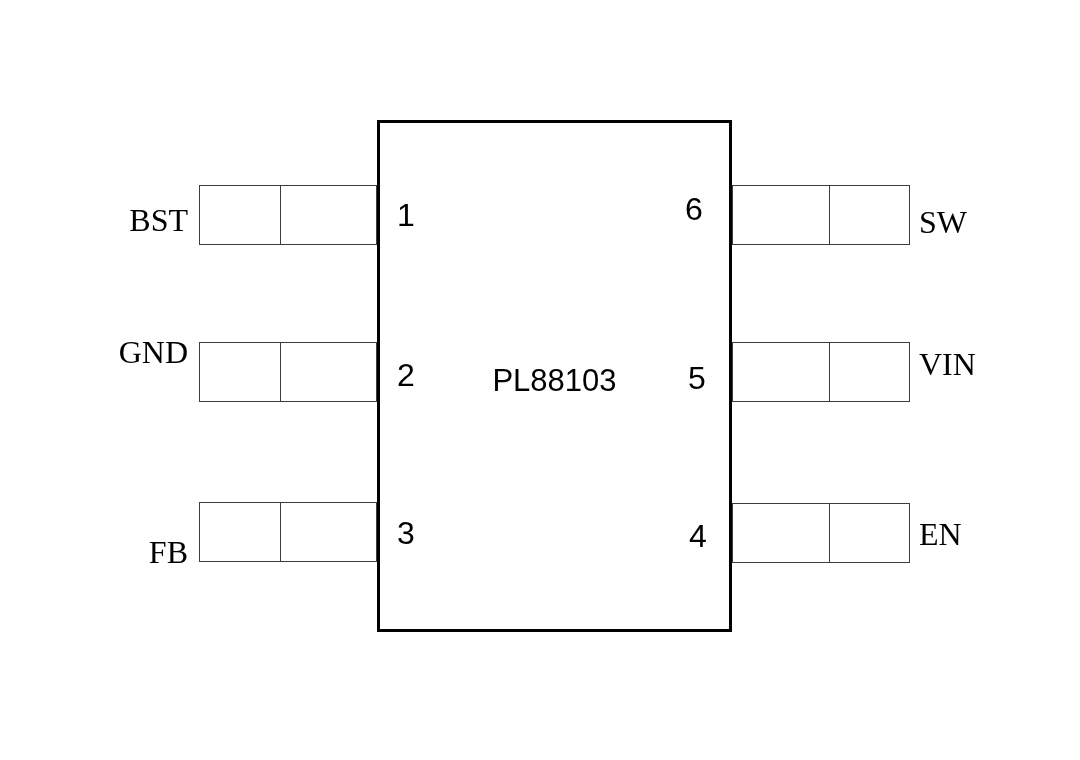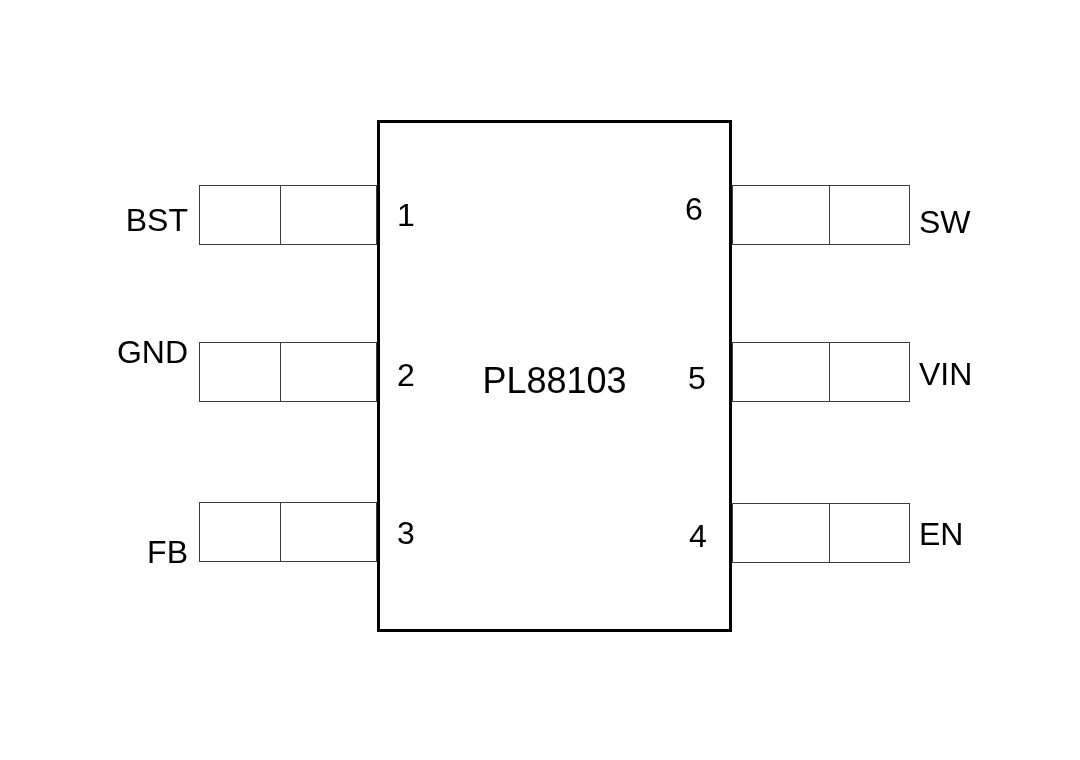"BST" .pin-label.left-label { font-family: none -> Liberation Serif, serif }
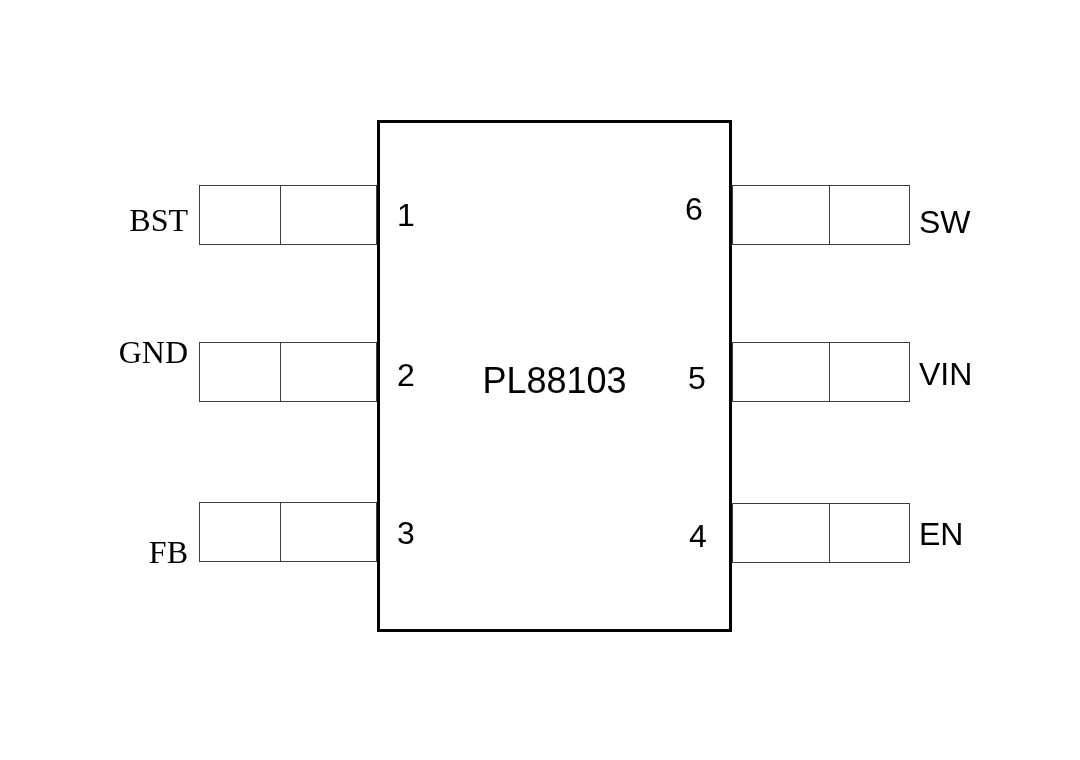"SW" .pin-label.right-label { font-family: none -> Liberation Serif, serif }
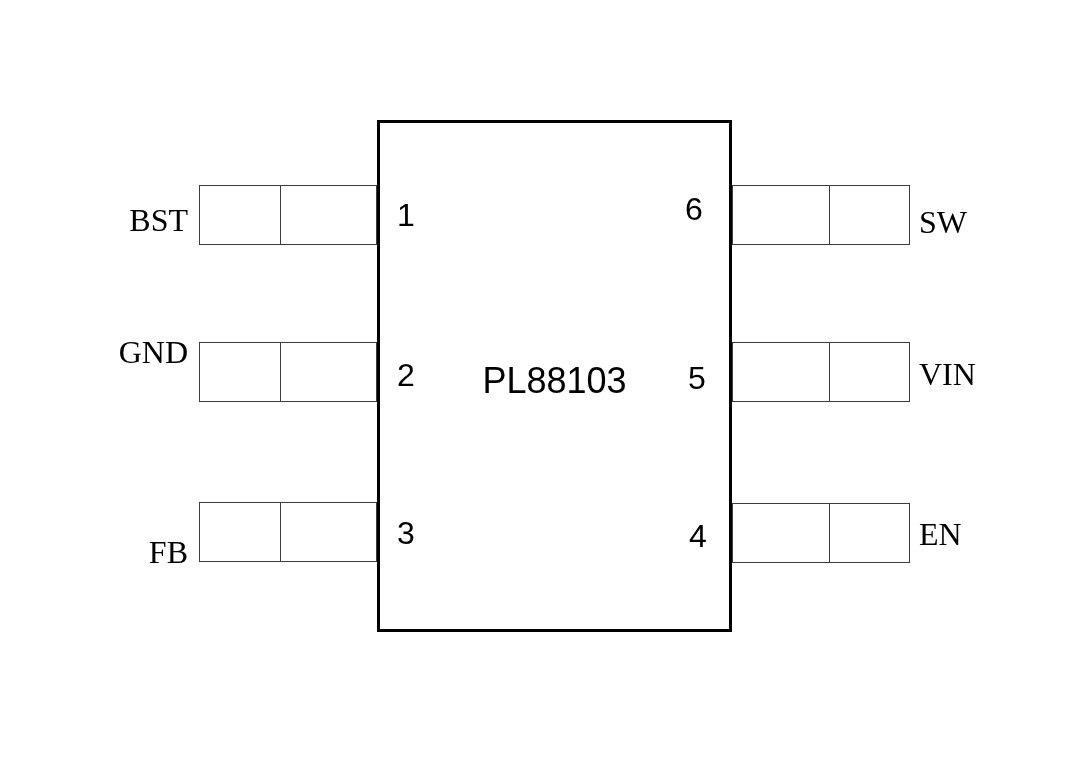"PL88103" .part-number { font-size: 36px -> 31px }
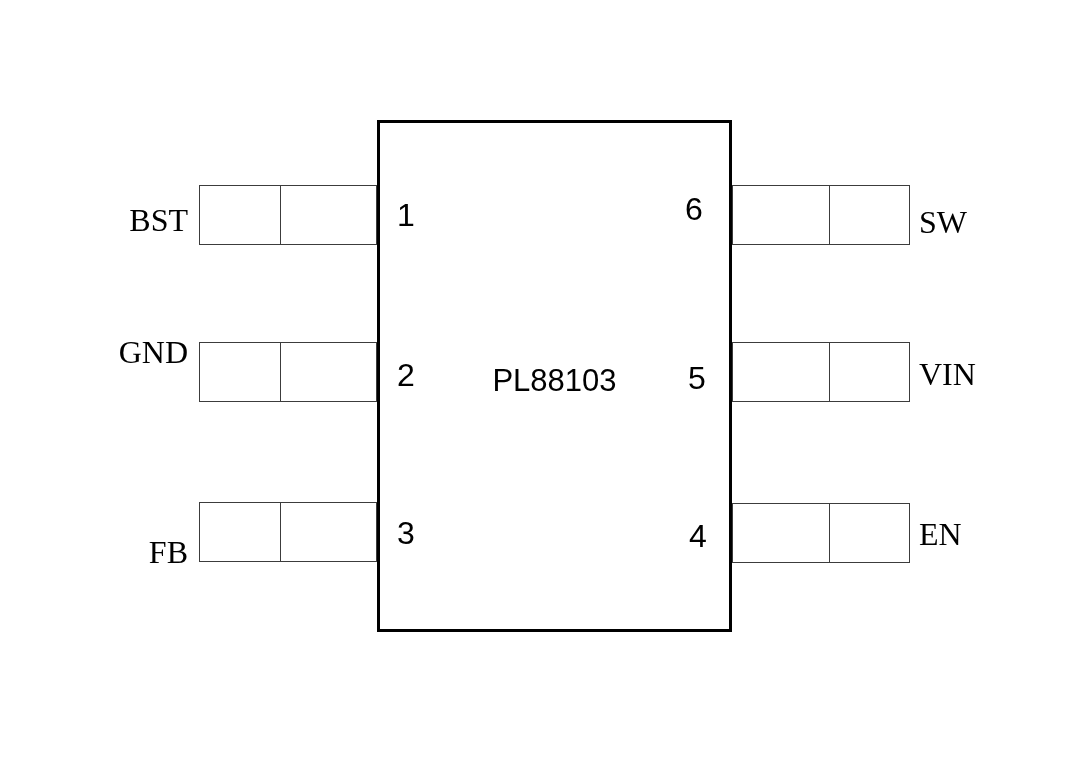"VIN" div.pin-label { top: 374px -> 364px }
